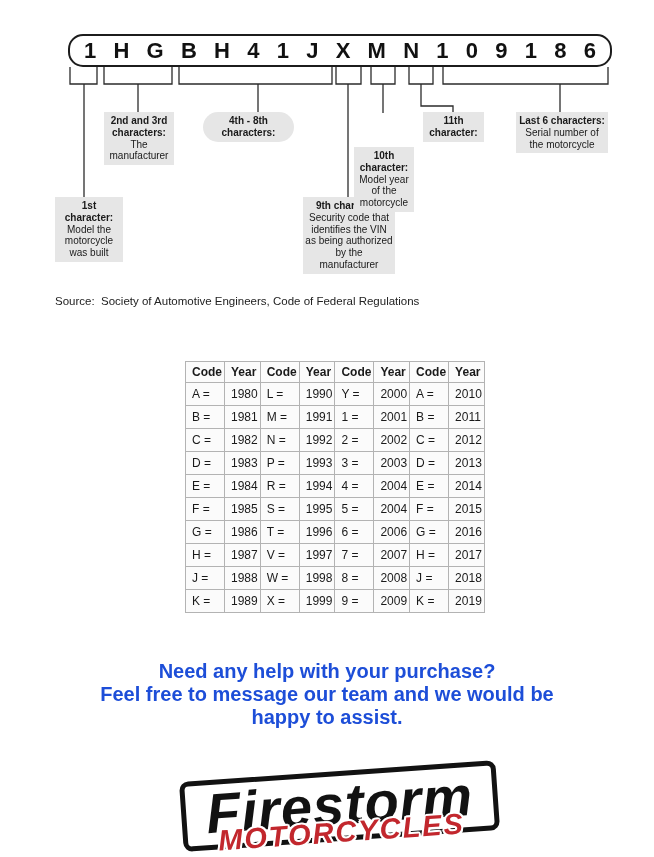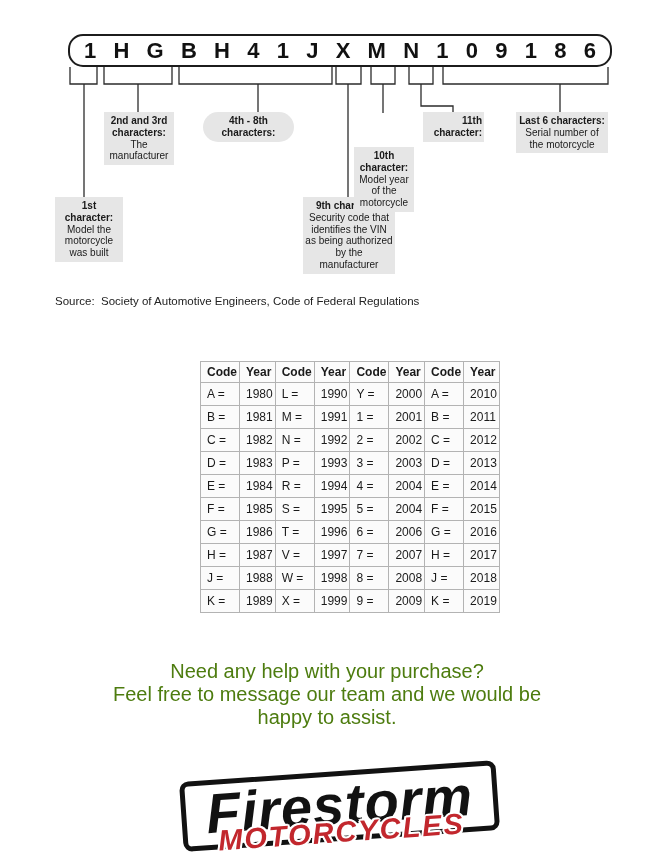"11th character:" div.vin-label { text-align: right -> none }
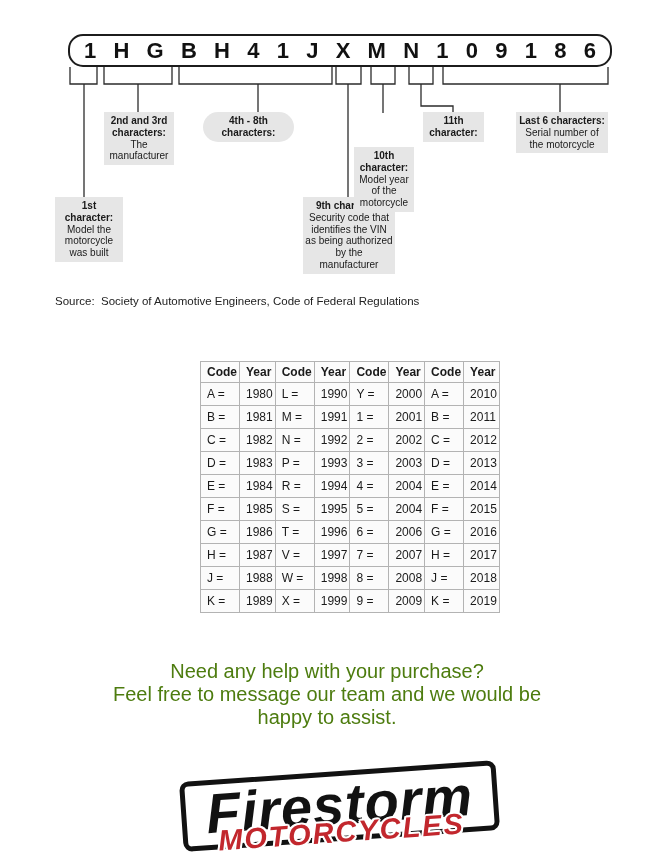"Code" .year-table { margin-left: 15px -> none }
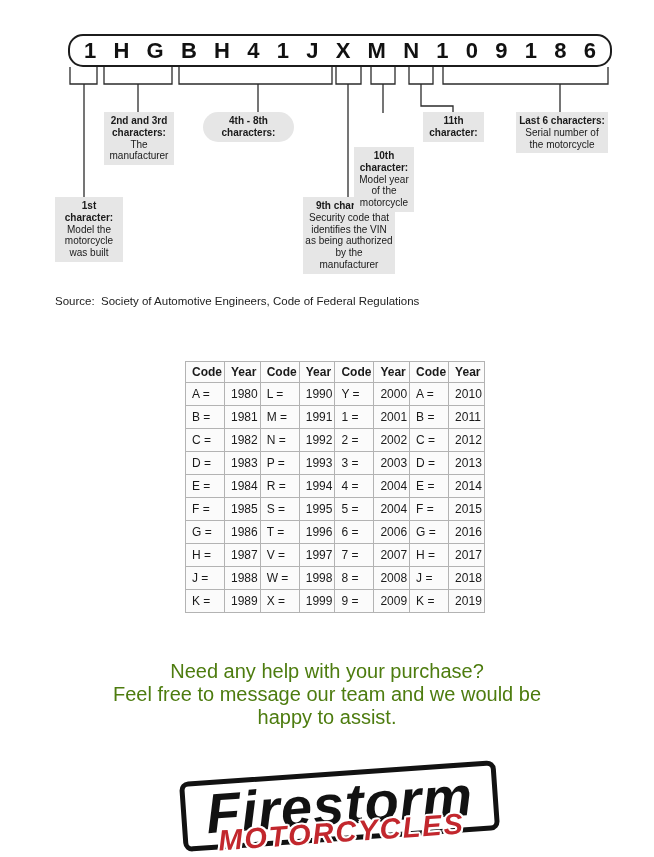"Need any help with your" .help { color: #4d7c0f -> #1d4ed8; font-weight: normal -> bold }
